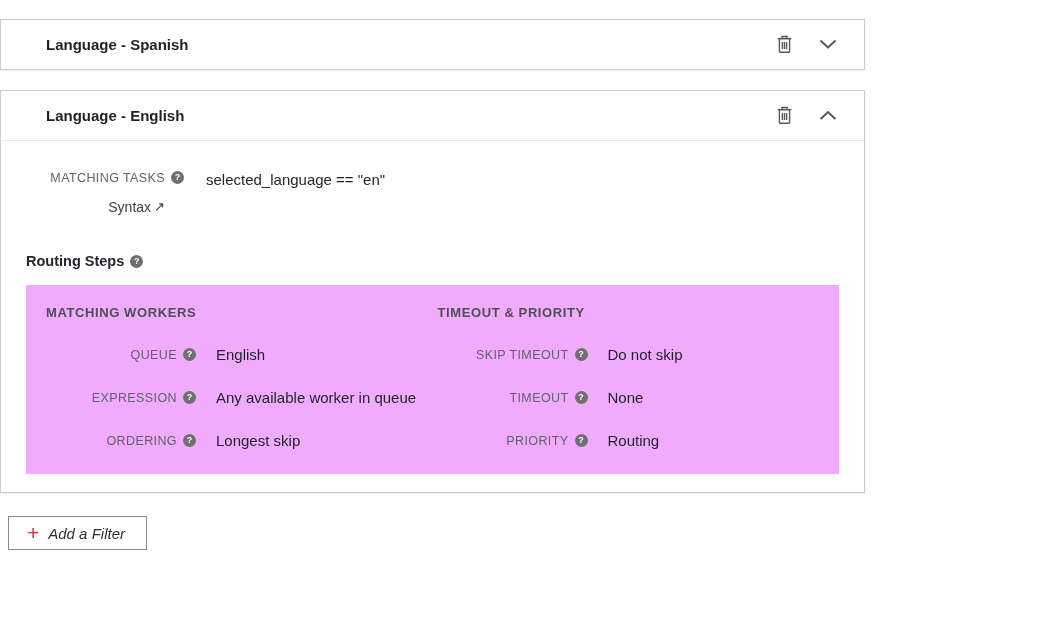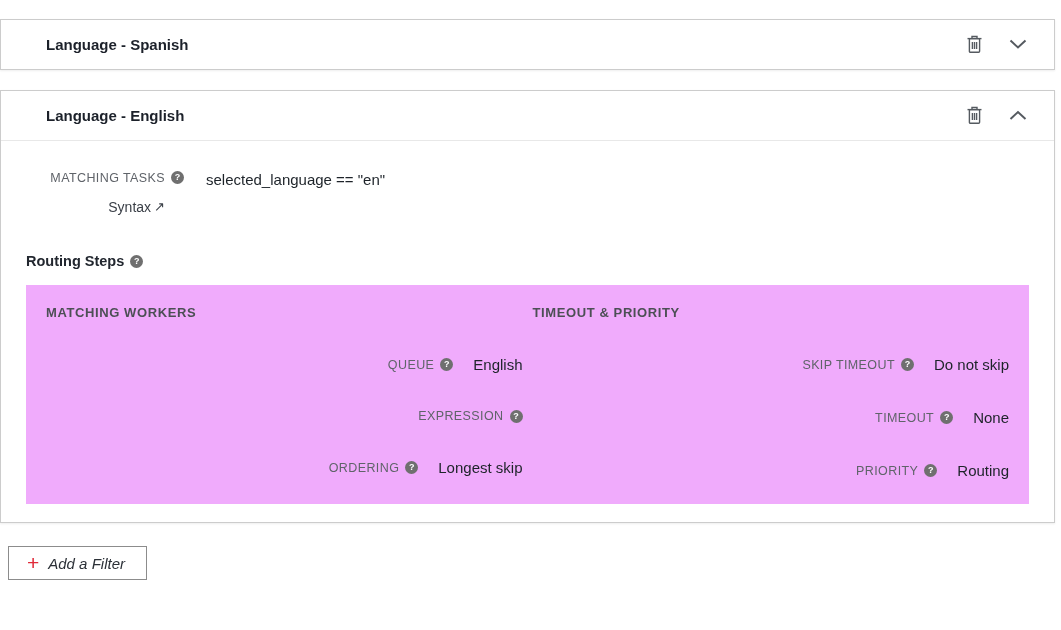"Language - Spanish" .panel { width: 1055px -> 865px }
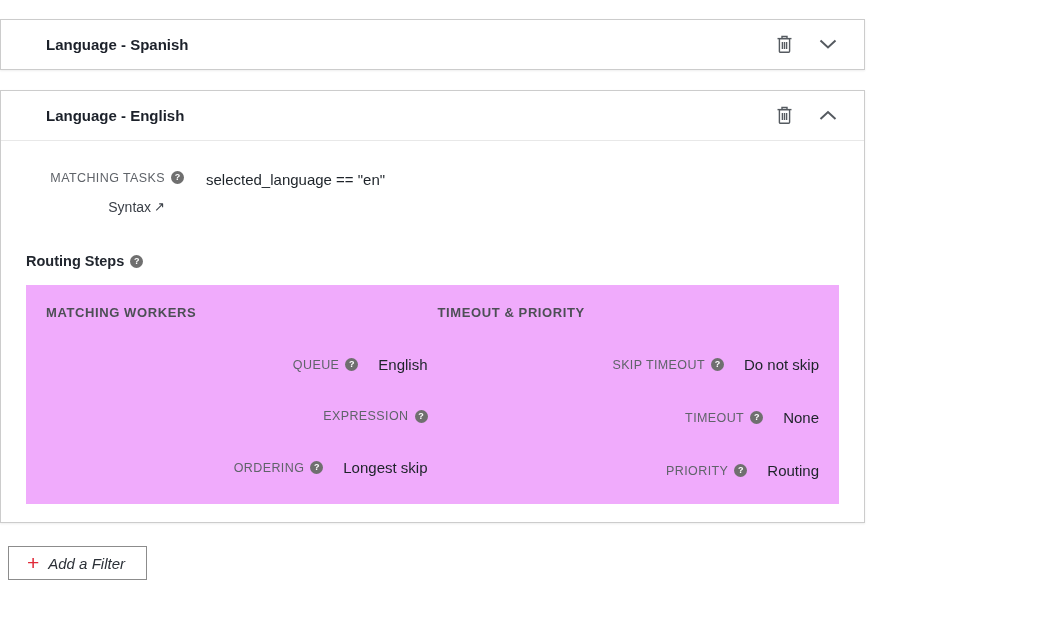"QUEUE" .step-row { justify-content: flex-end -> none; margin-top: 36px -> 26px }
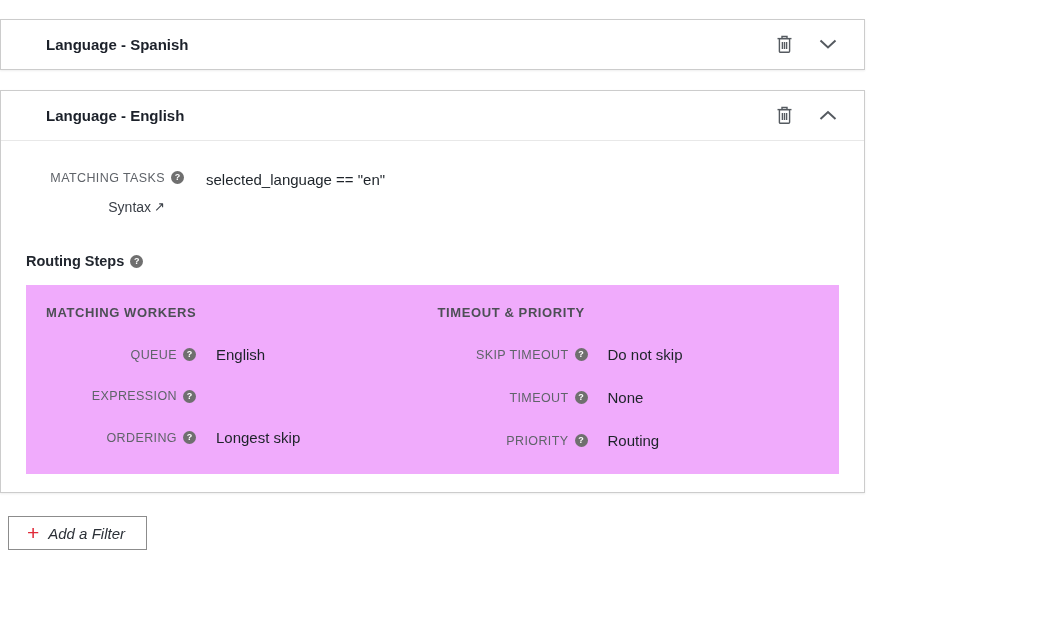"Any available worker in queue" div.step-value { html: none -> <div>Any available worker in queue</div> }
